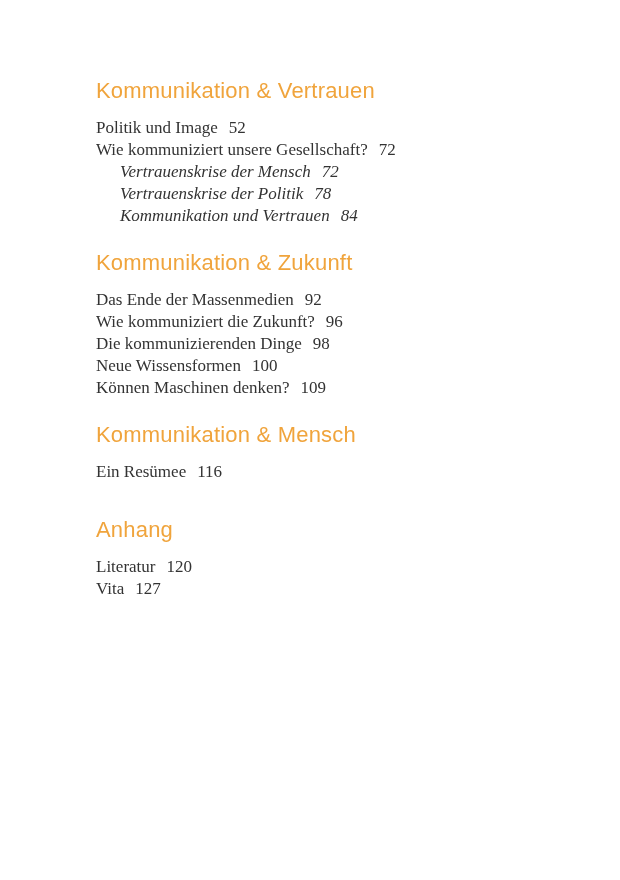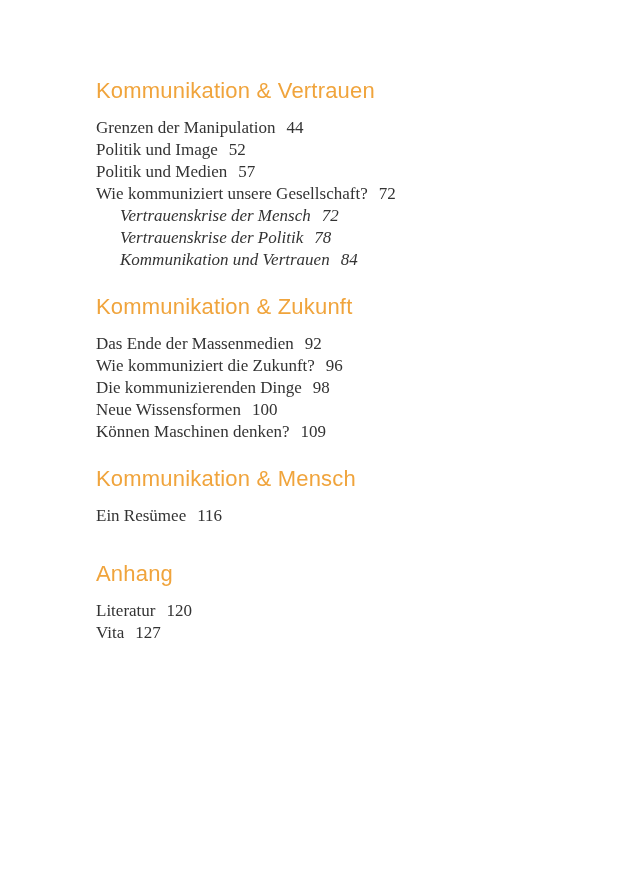"Grenzen der Manipulation 44" div.entry { html: <div><span>Grenzen der Manipulation</span><span>44</span></div> -> none }
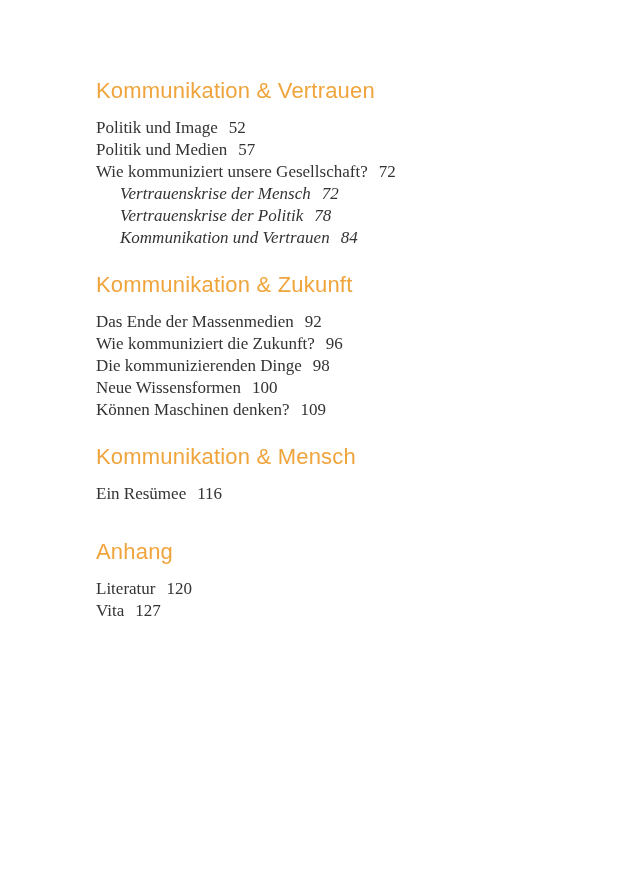"Politik und Medien 57" div.entry { html: <div><span>Politik und Medien</span><span>57</span></div> -> none }
